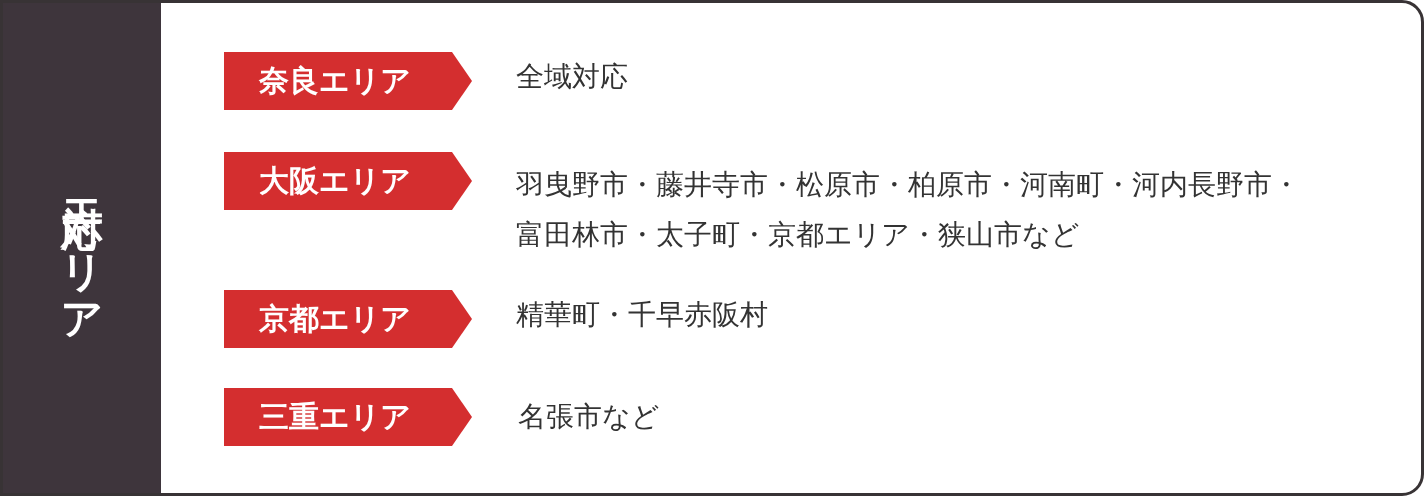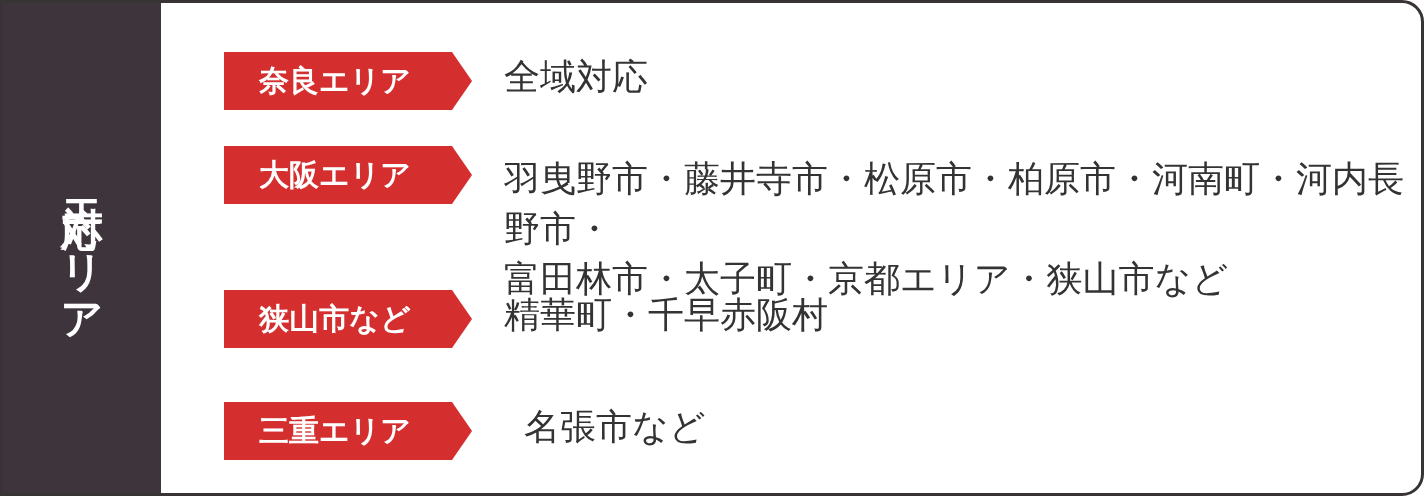"奈良エリア" .row { gap: none -> 12px }
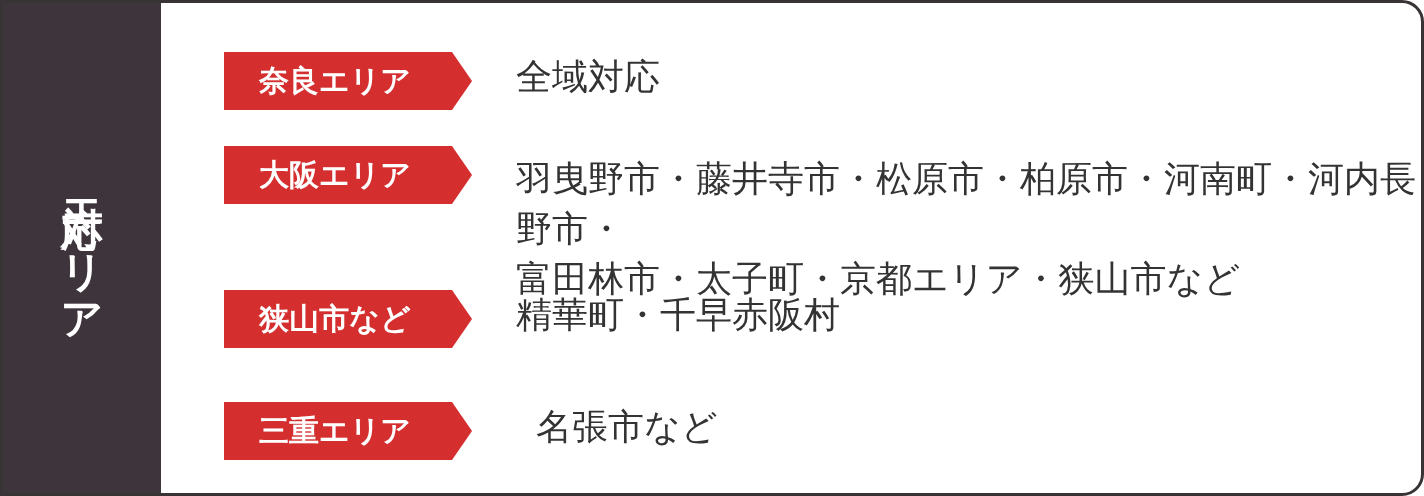"全域対応" .areas { font-size: 36px -> 28px }
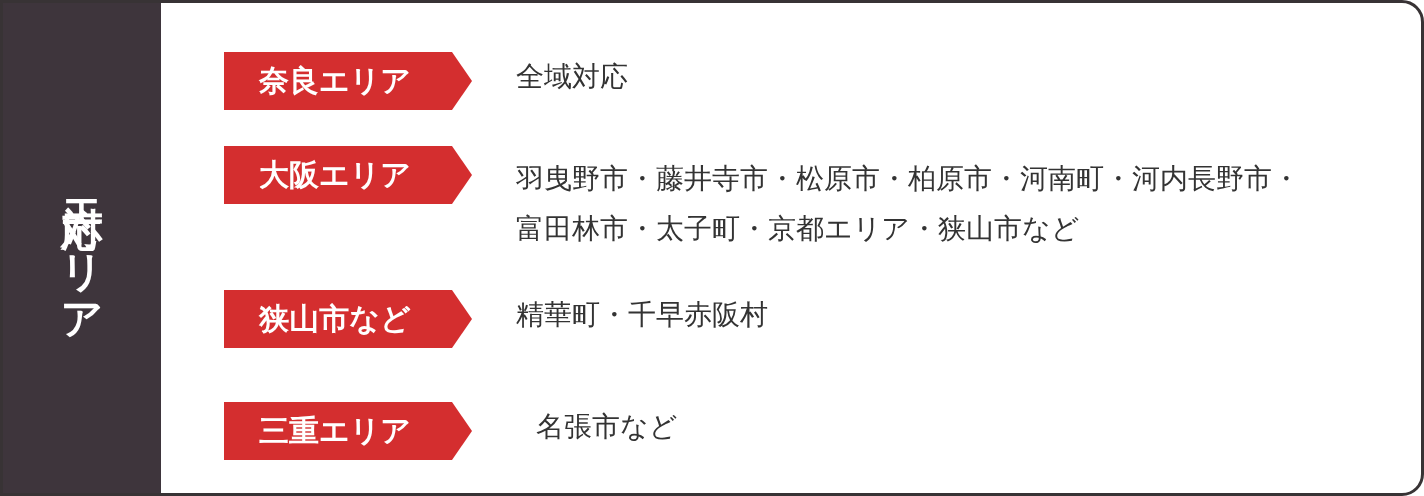"大阪エリア" div.row { top: 143px -> 149px }
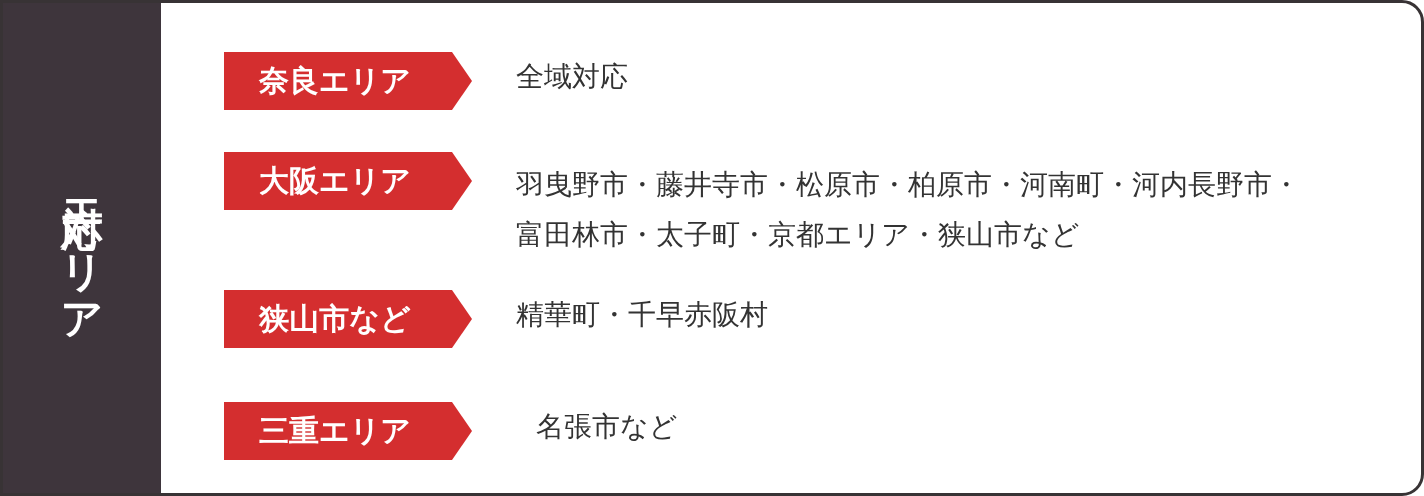"狭山市など" div.tag { text: 狭山市など -> 京都エリア }
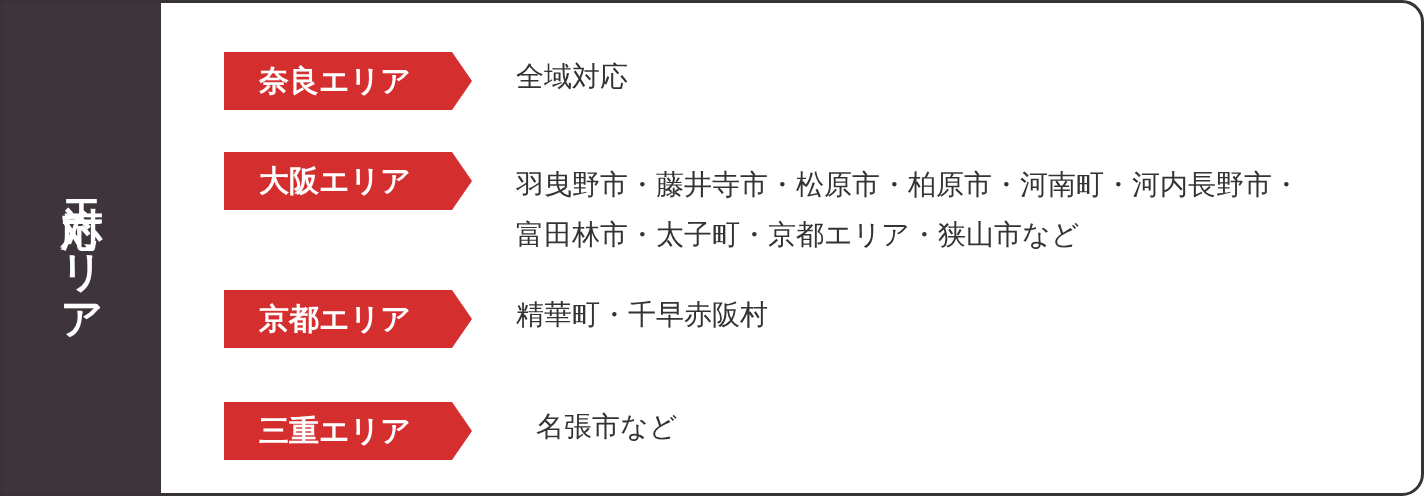"三重エリア" div.row { align-items: none -> center; top: 399px -> 385px }
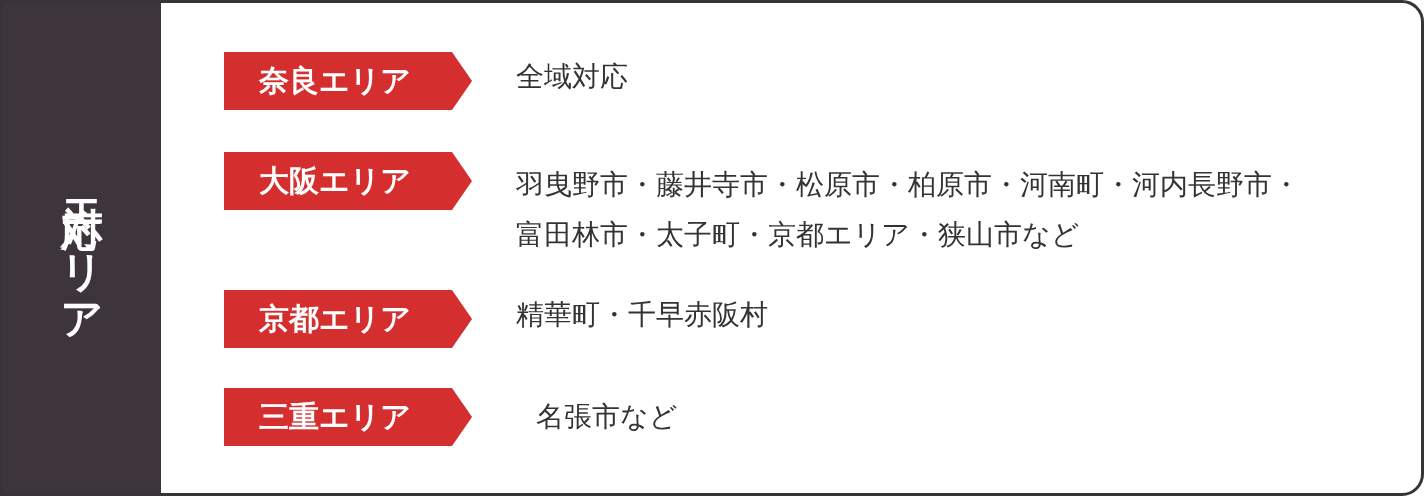"名張市など" div.areas { margin-left: 72px -> 54px }
